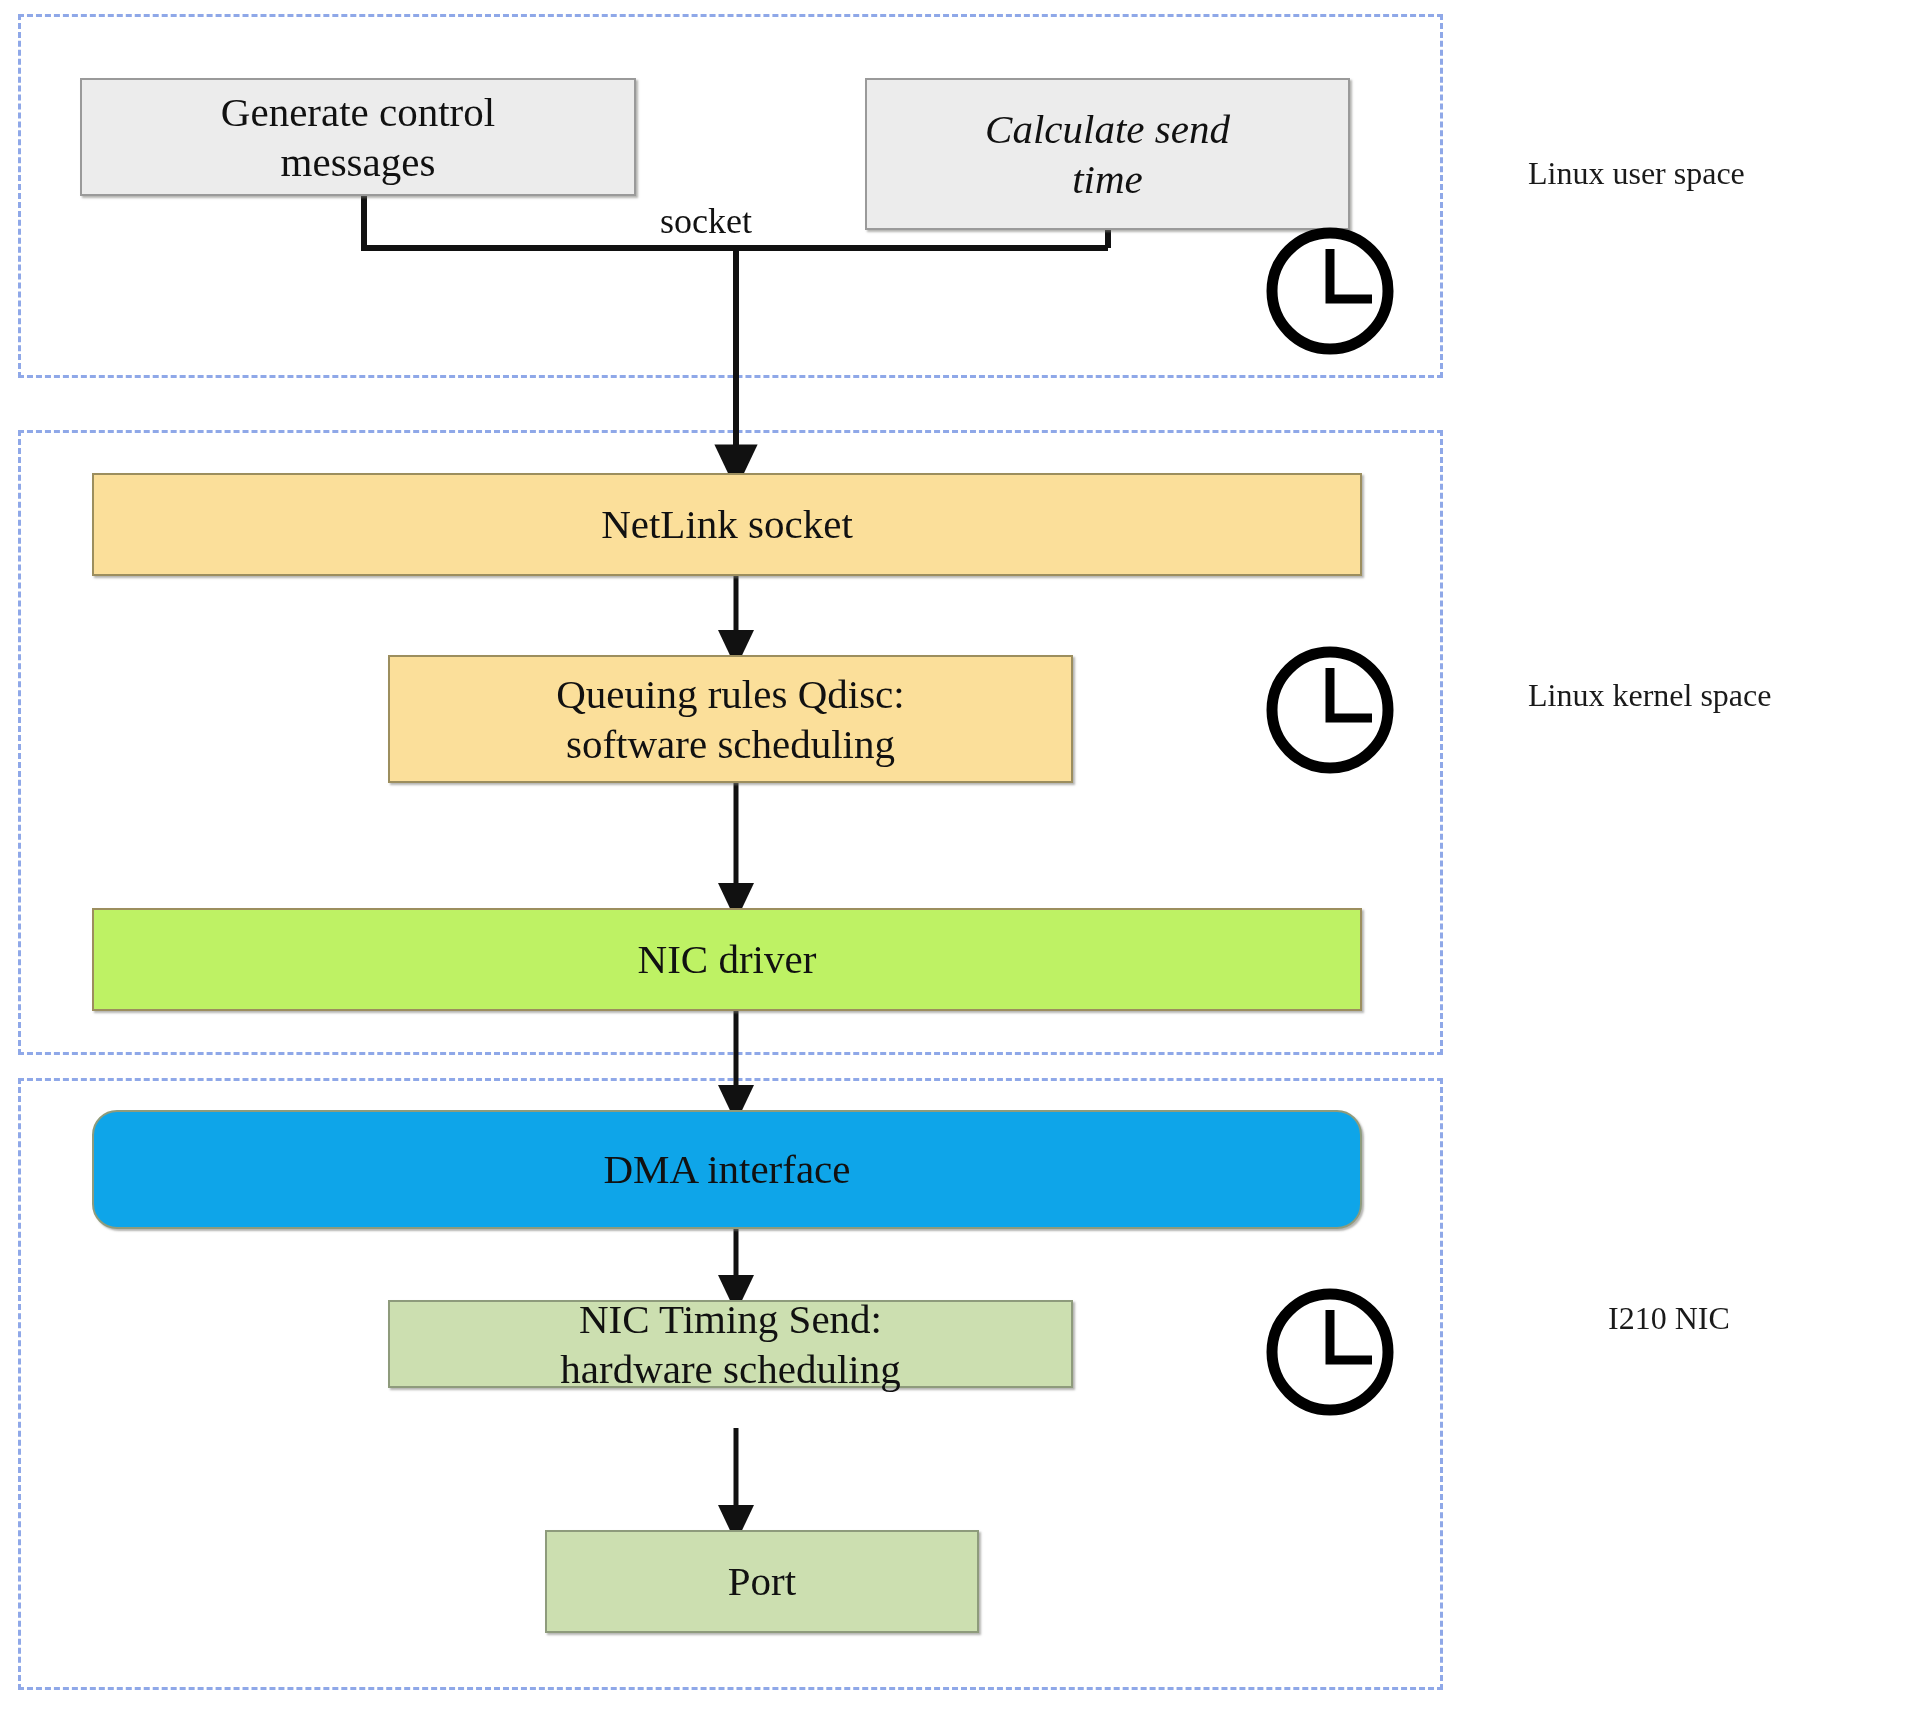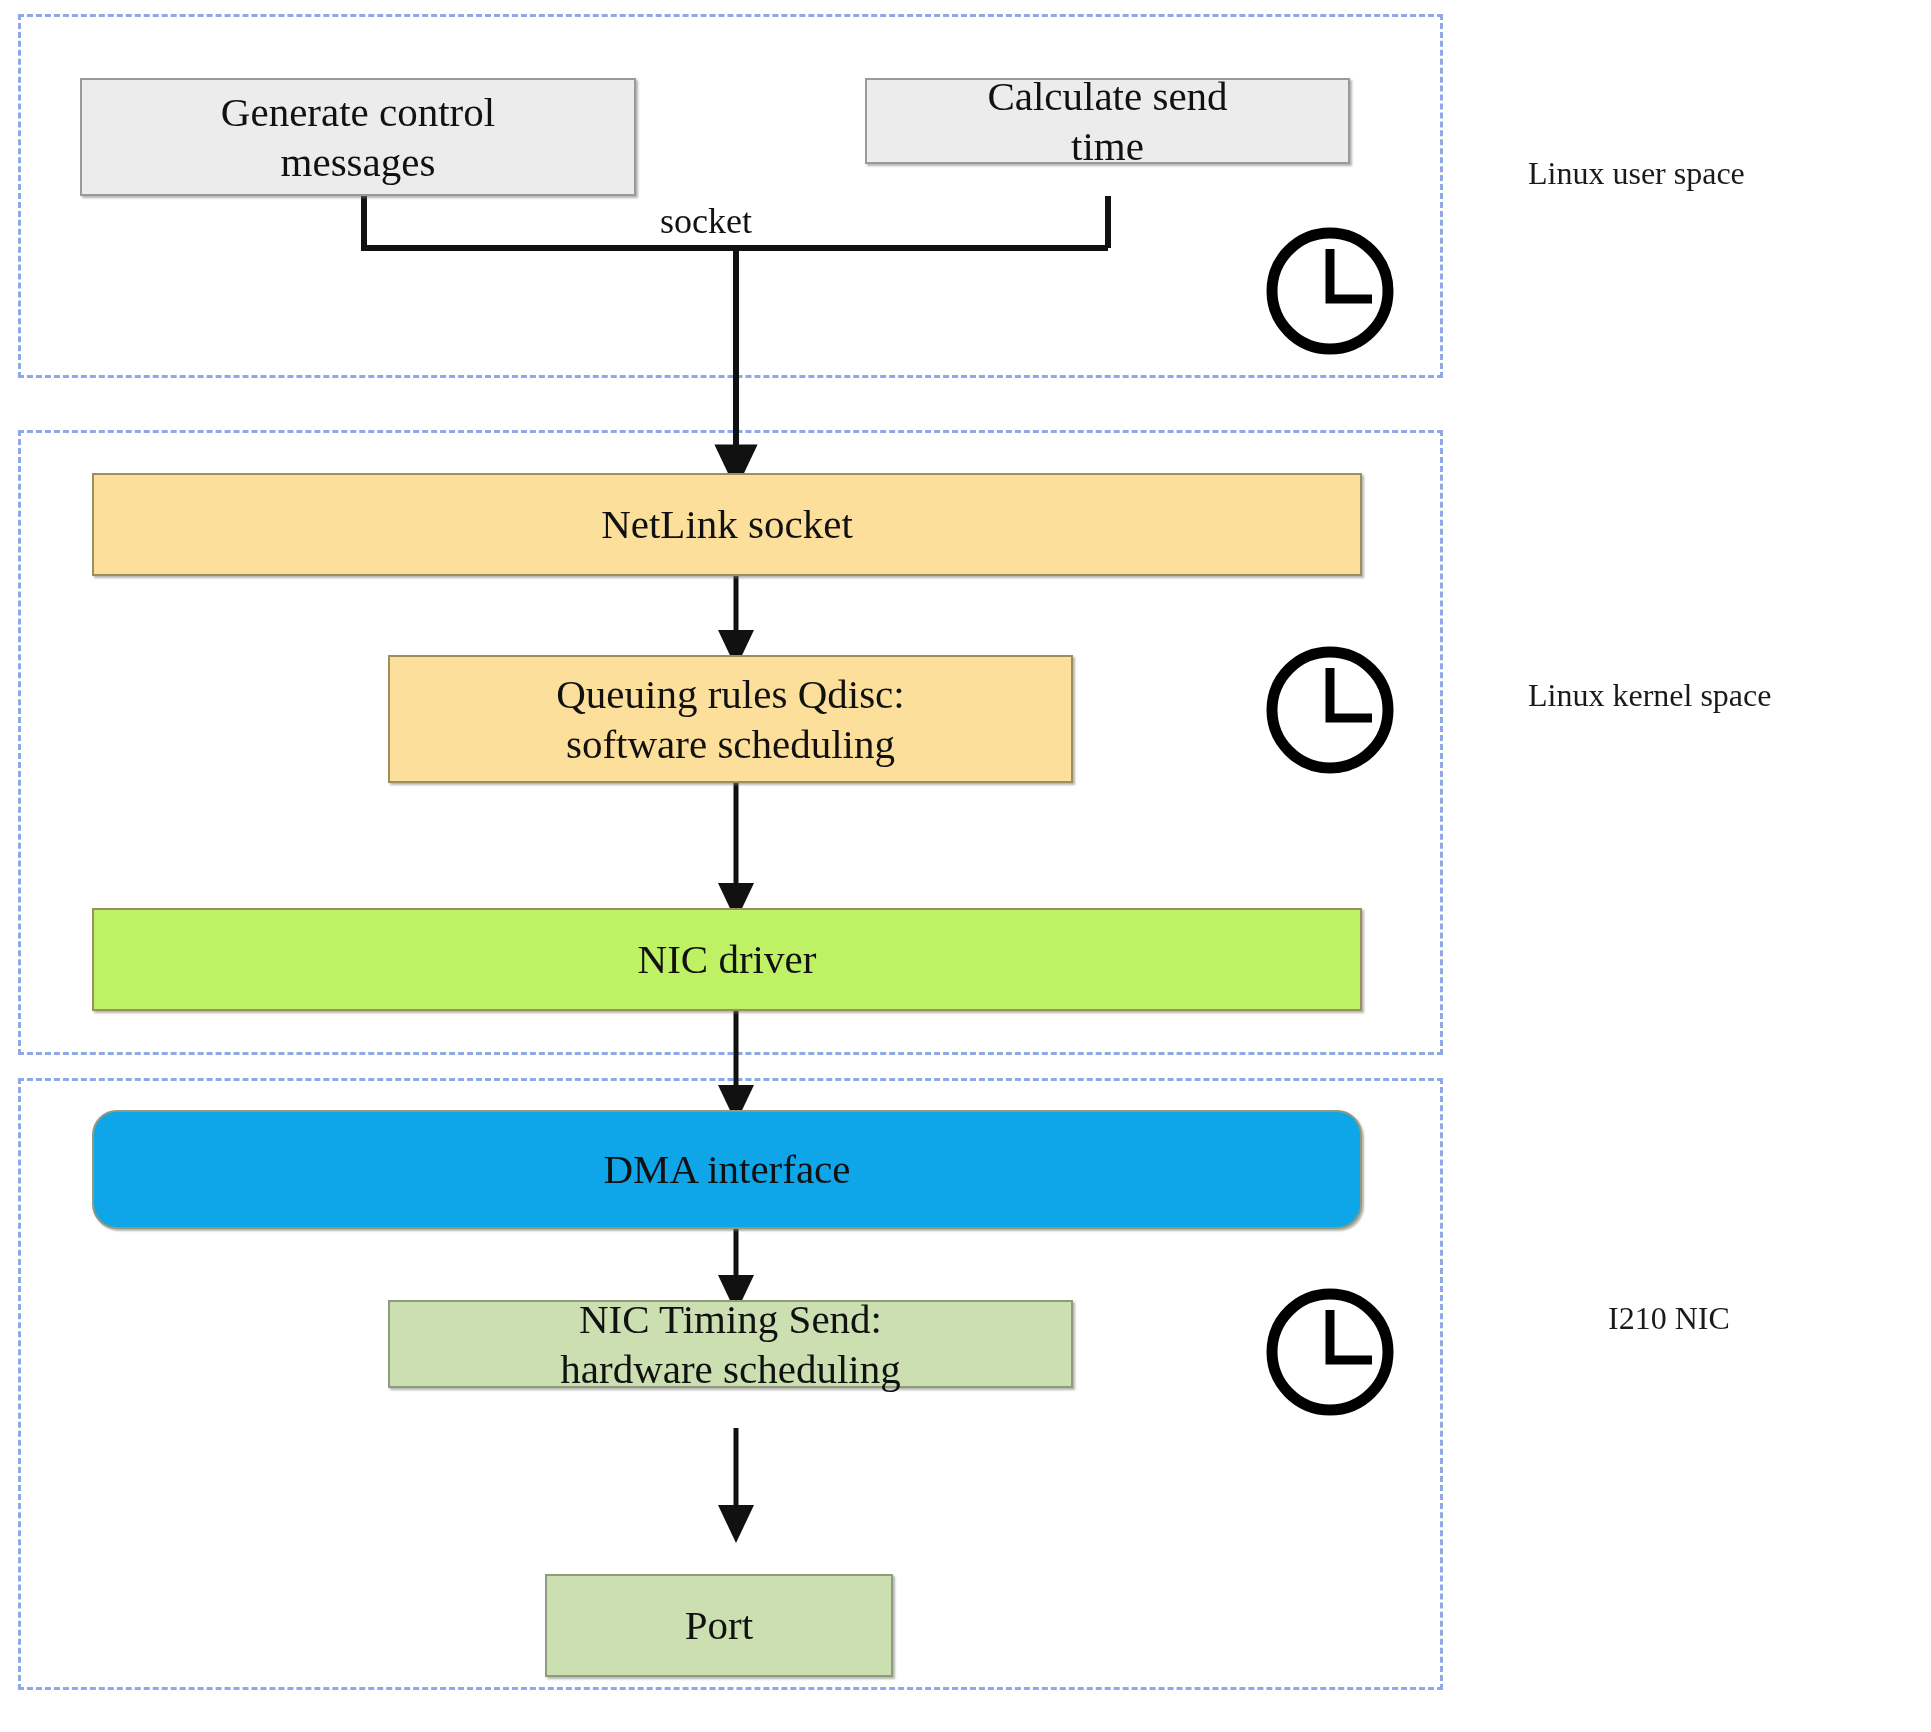"Calculate send" div.node { font-style: none -> italic; height: 86px -> 152px }
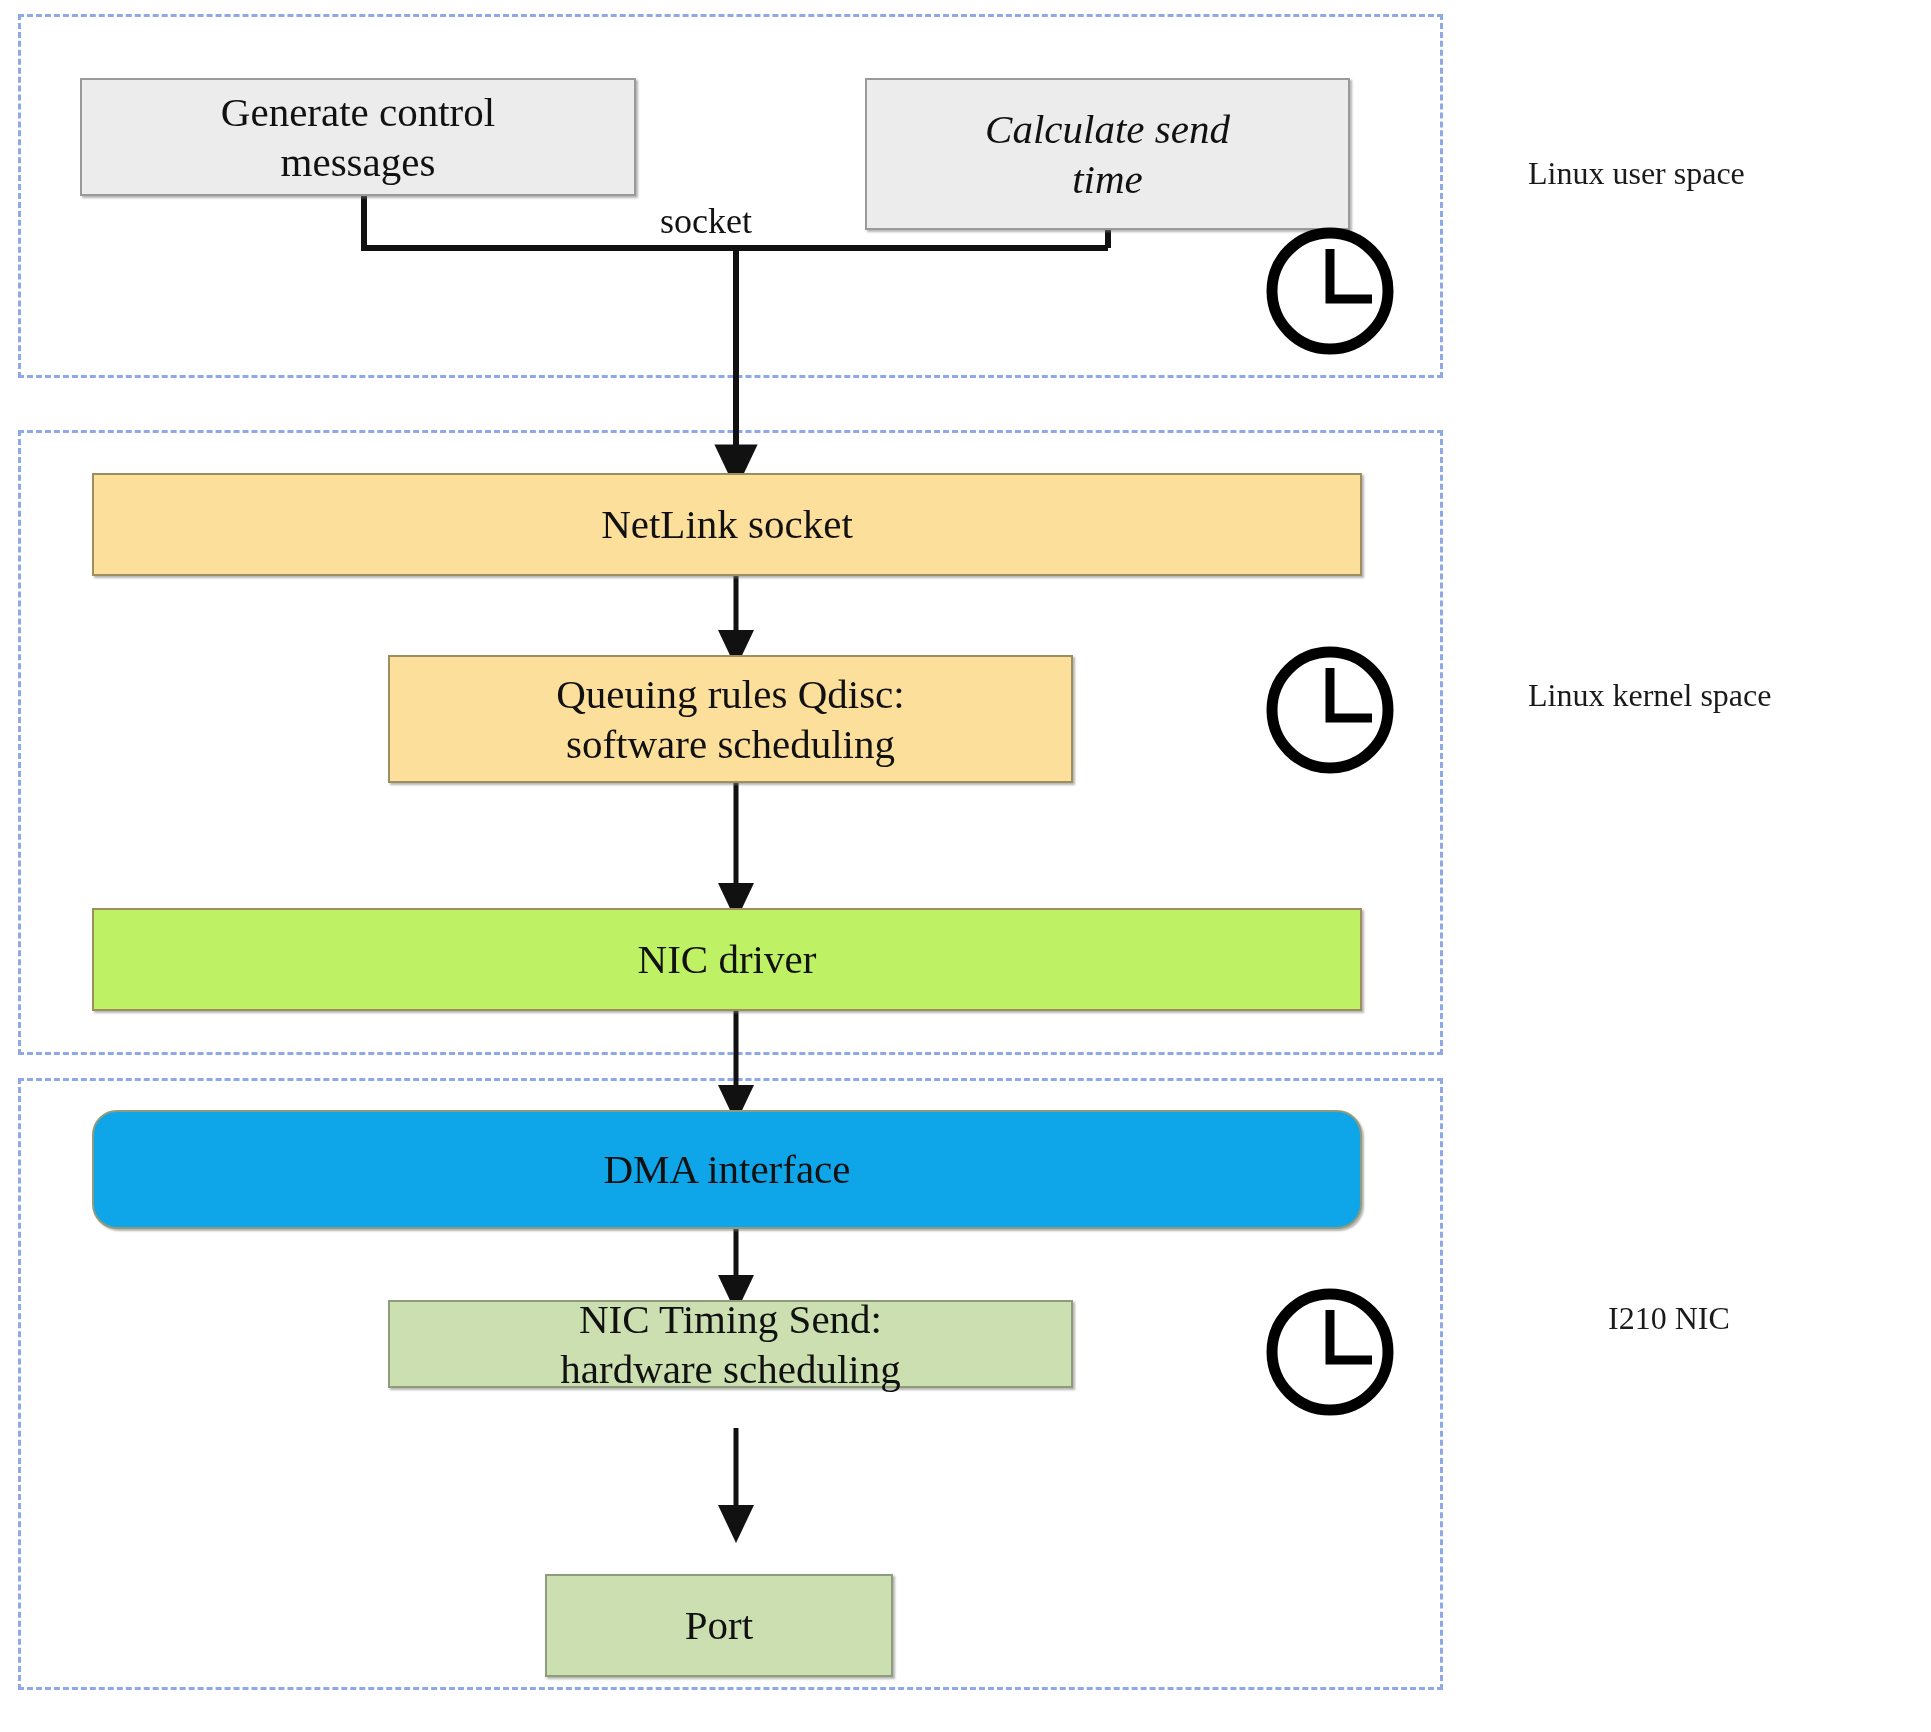"Port" div.node { margin-top: 44px -> none; width: 348px -> 434px }
